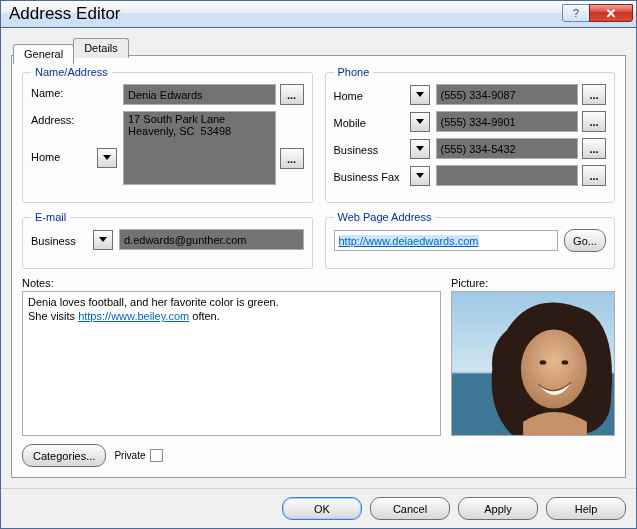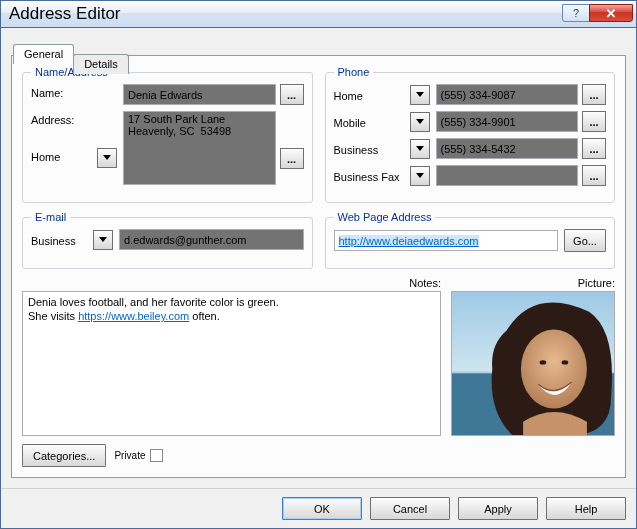"Details" .tab:not(.active) { top: 18px -> 2px }
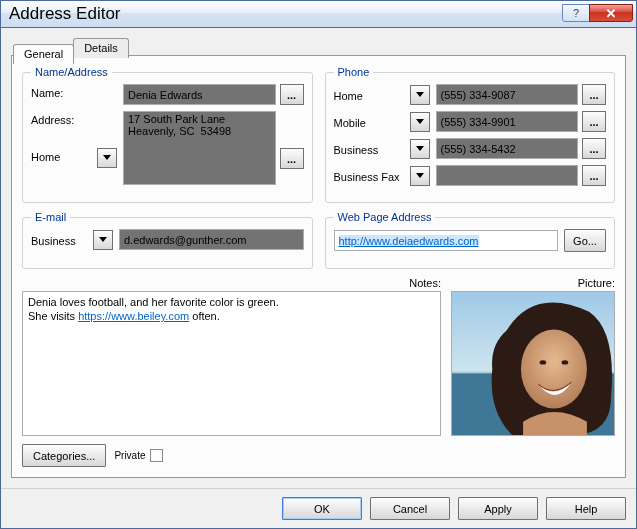"Go..." .stdbtn { border-radius: 1px -> 10px }
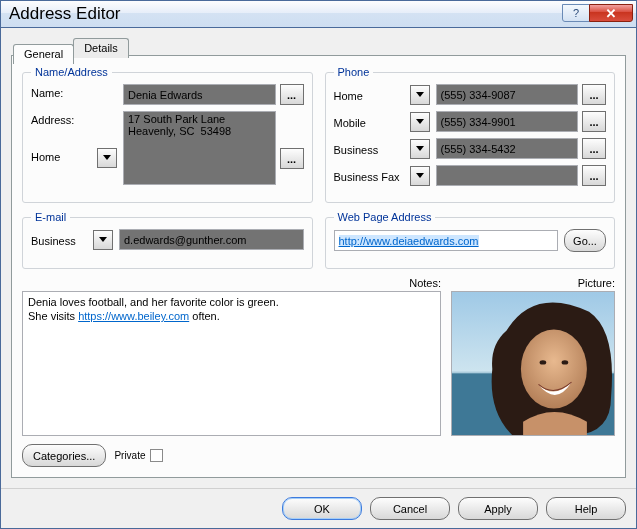"Notes:" .notes-label, .pic-label { text-align: right -> none }
